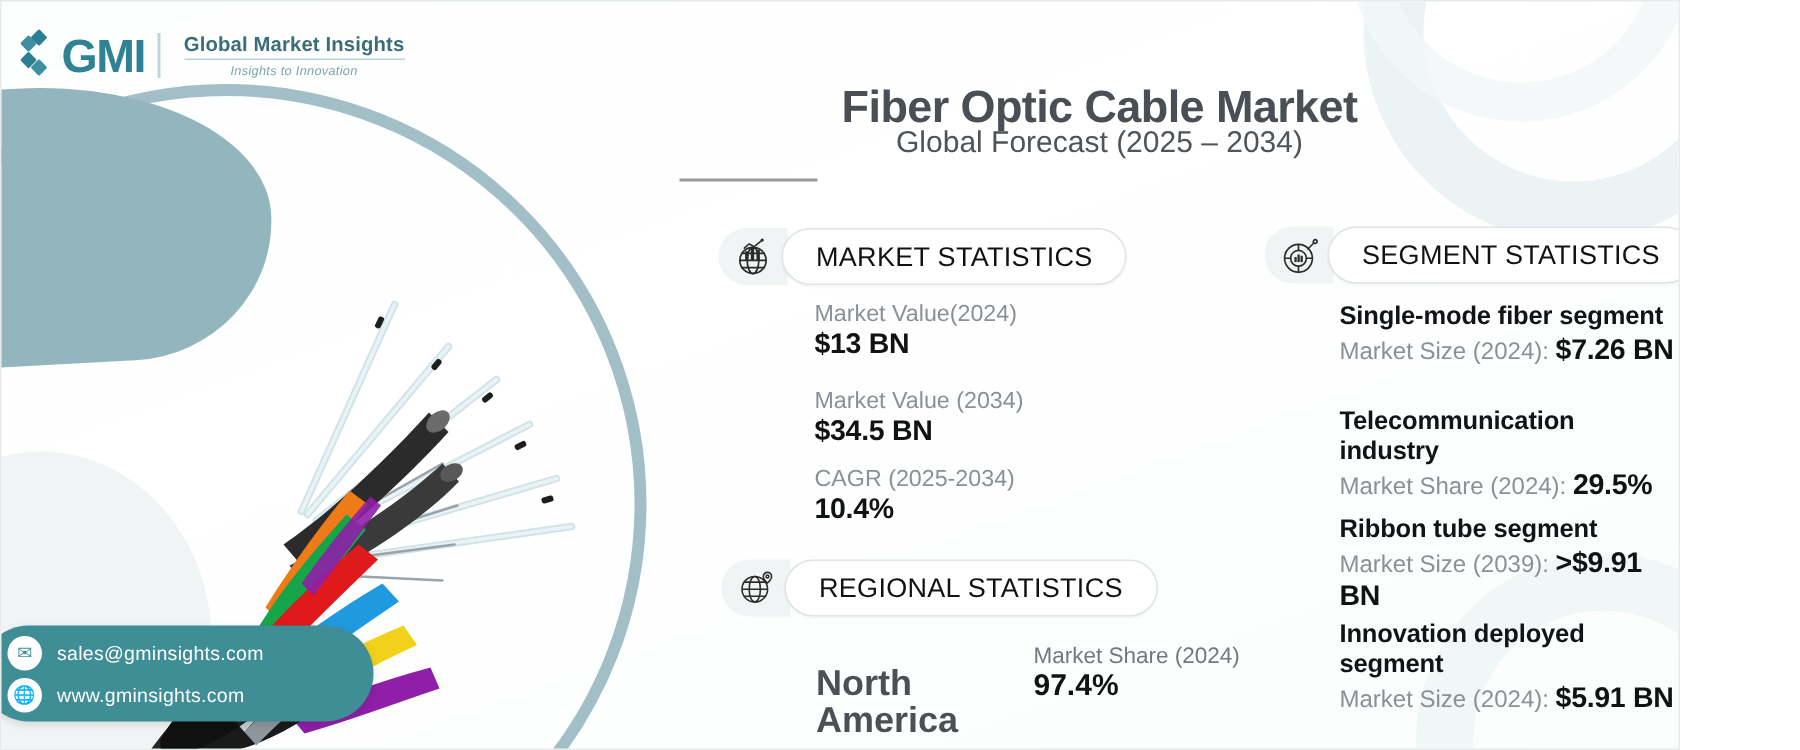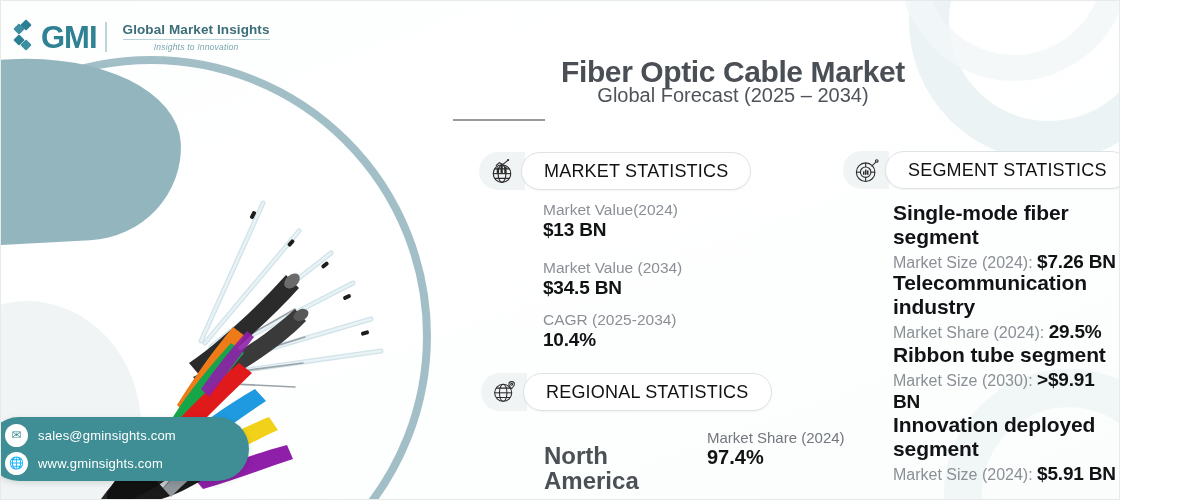"Single-mode fiber segment" .seg-title { font-size: 21px -> 17px }
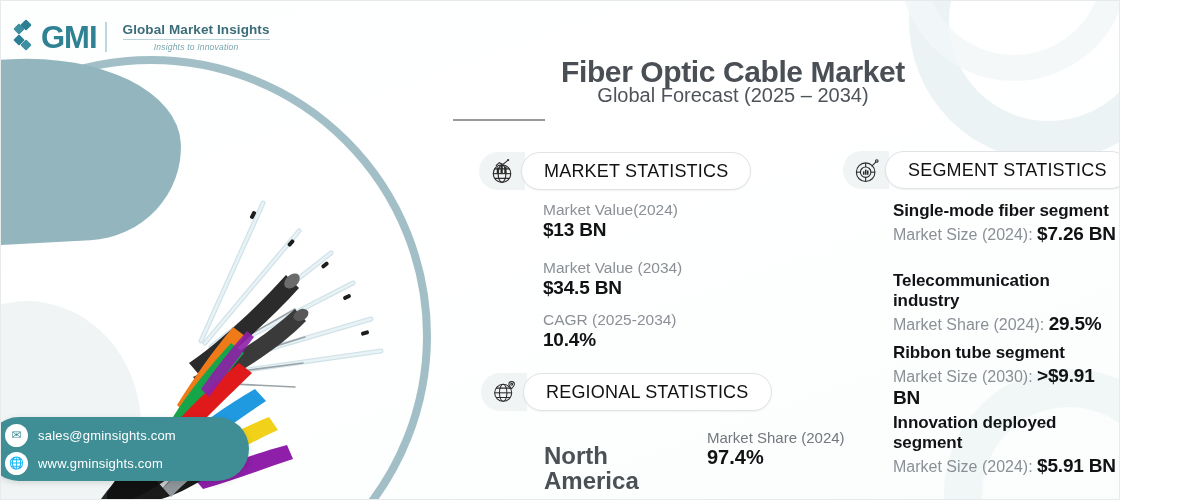"Market Size (2030):" span { text: 2030 -> 2039 }
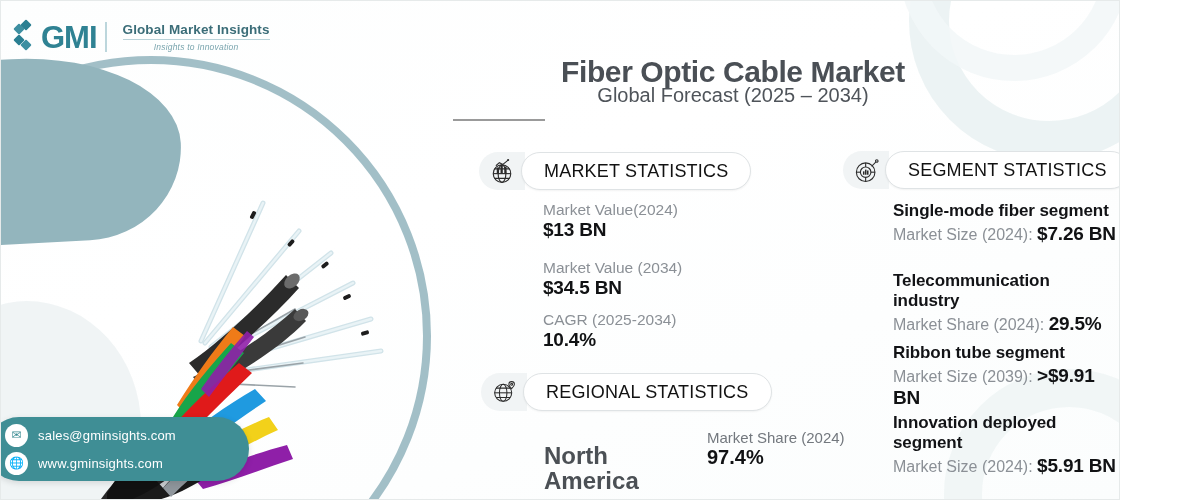"Market Share (2024)" div { left: 706px -> 688px }
